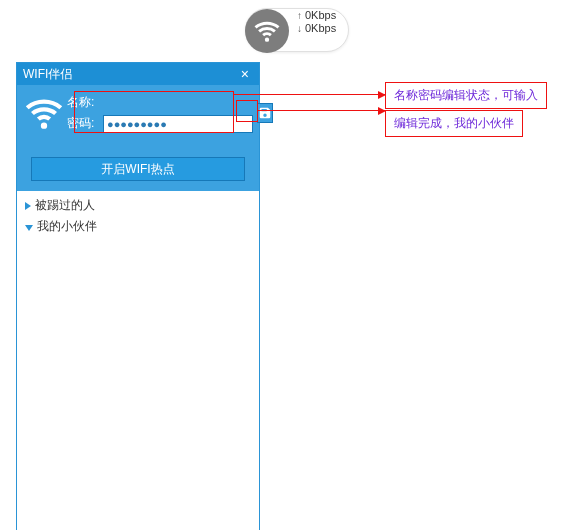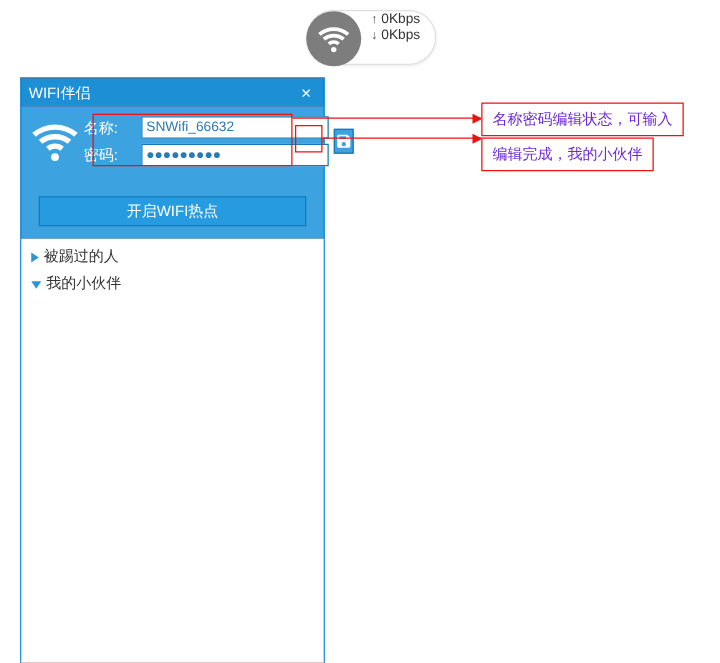"名称:" .field { gap: 14px -> 4px }
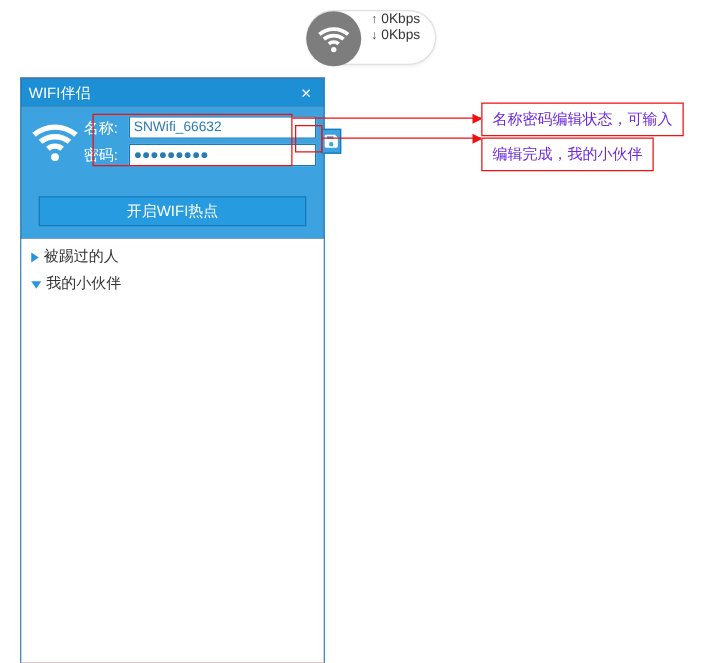"SNWifi_66632" input { html: <input> -> none }
